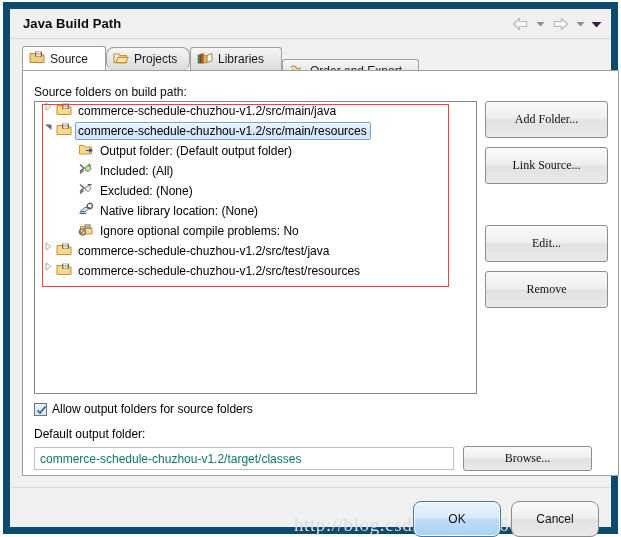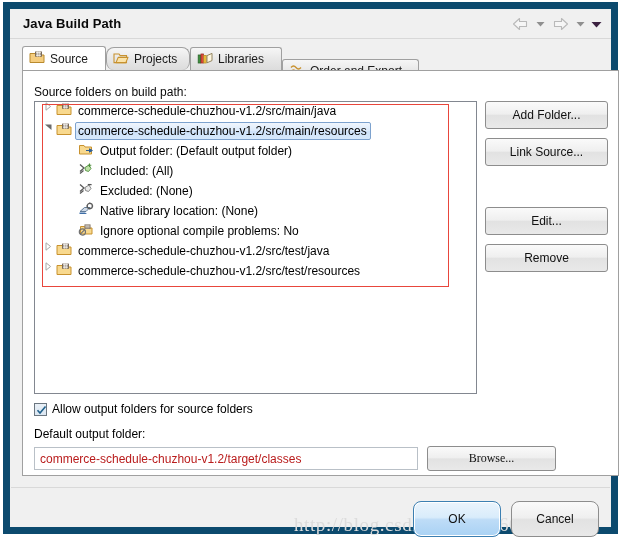"Add Folder..." .btn { font-family: Liberation Sans, sans-serif -> Liberation Serif, serif; height: 28px -> 37px }
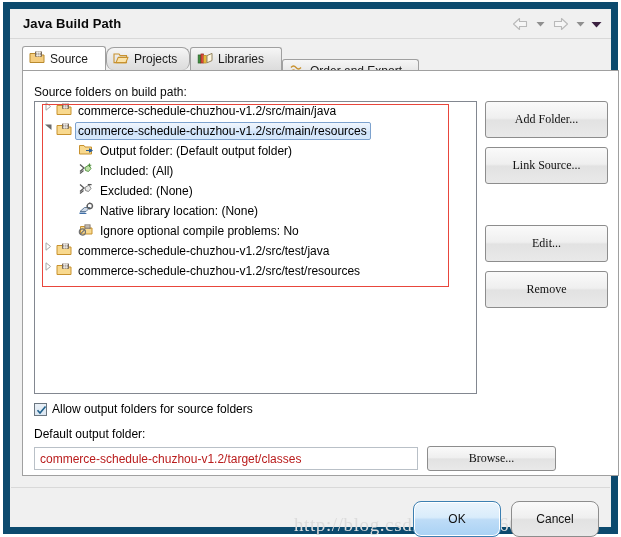"commerce-schedule-chuzhou-v1.2/target/cl" .text-input { color: #b91c1c -> #0f766e; width: 384px -> 420px }
